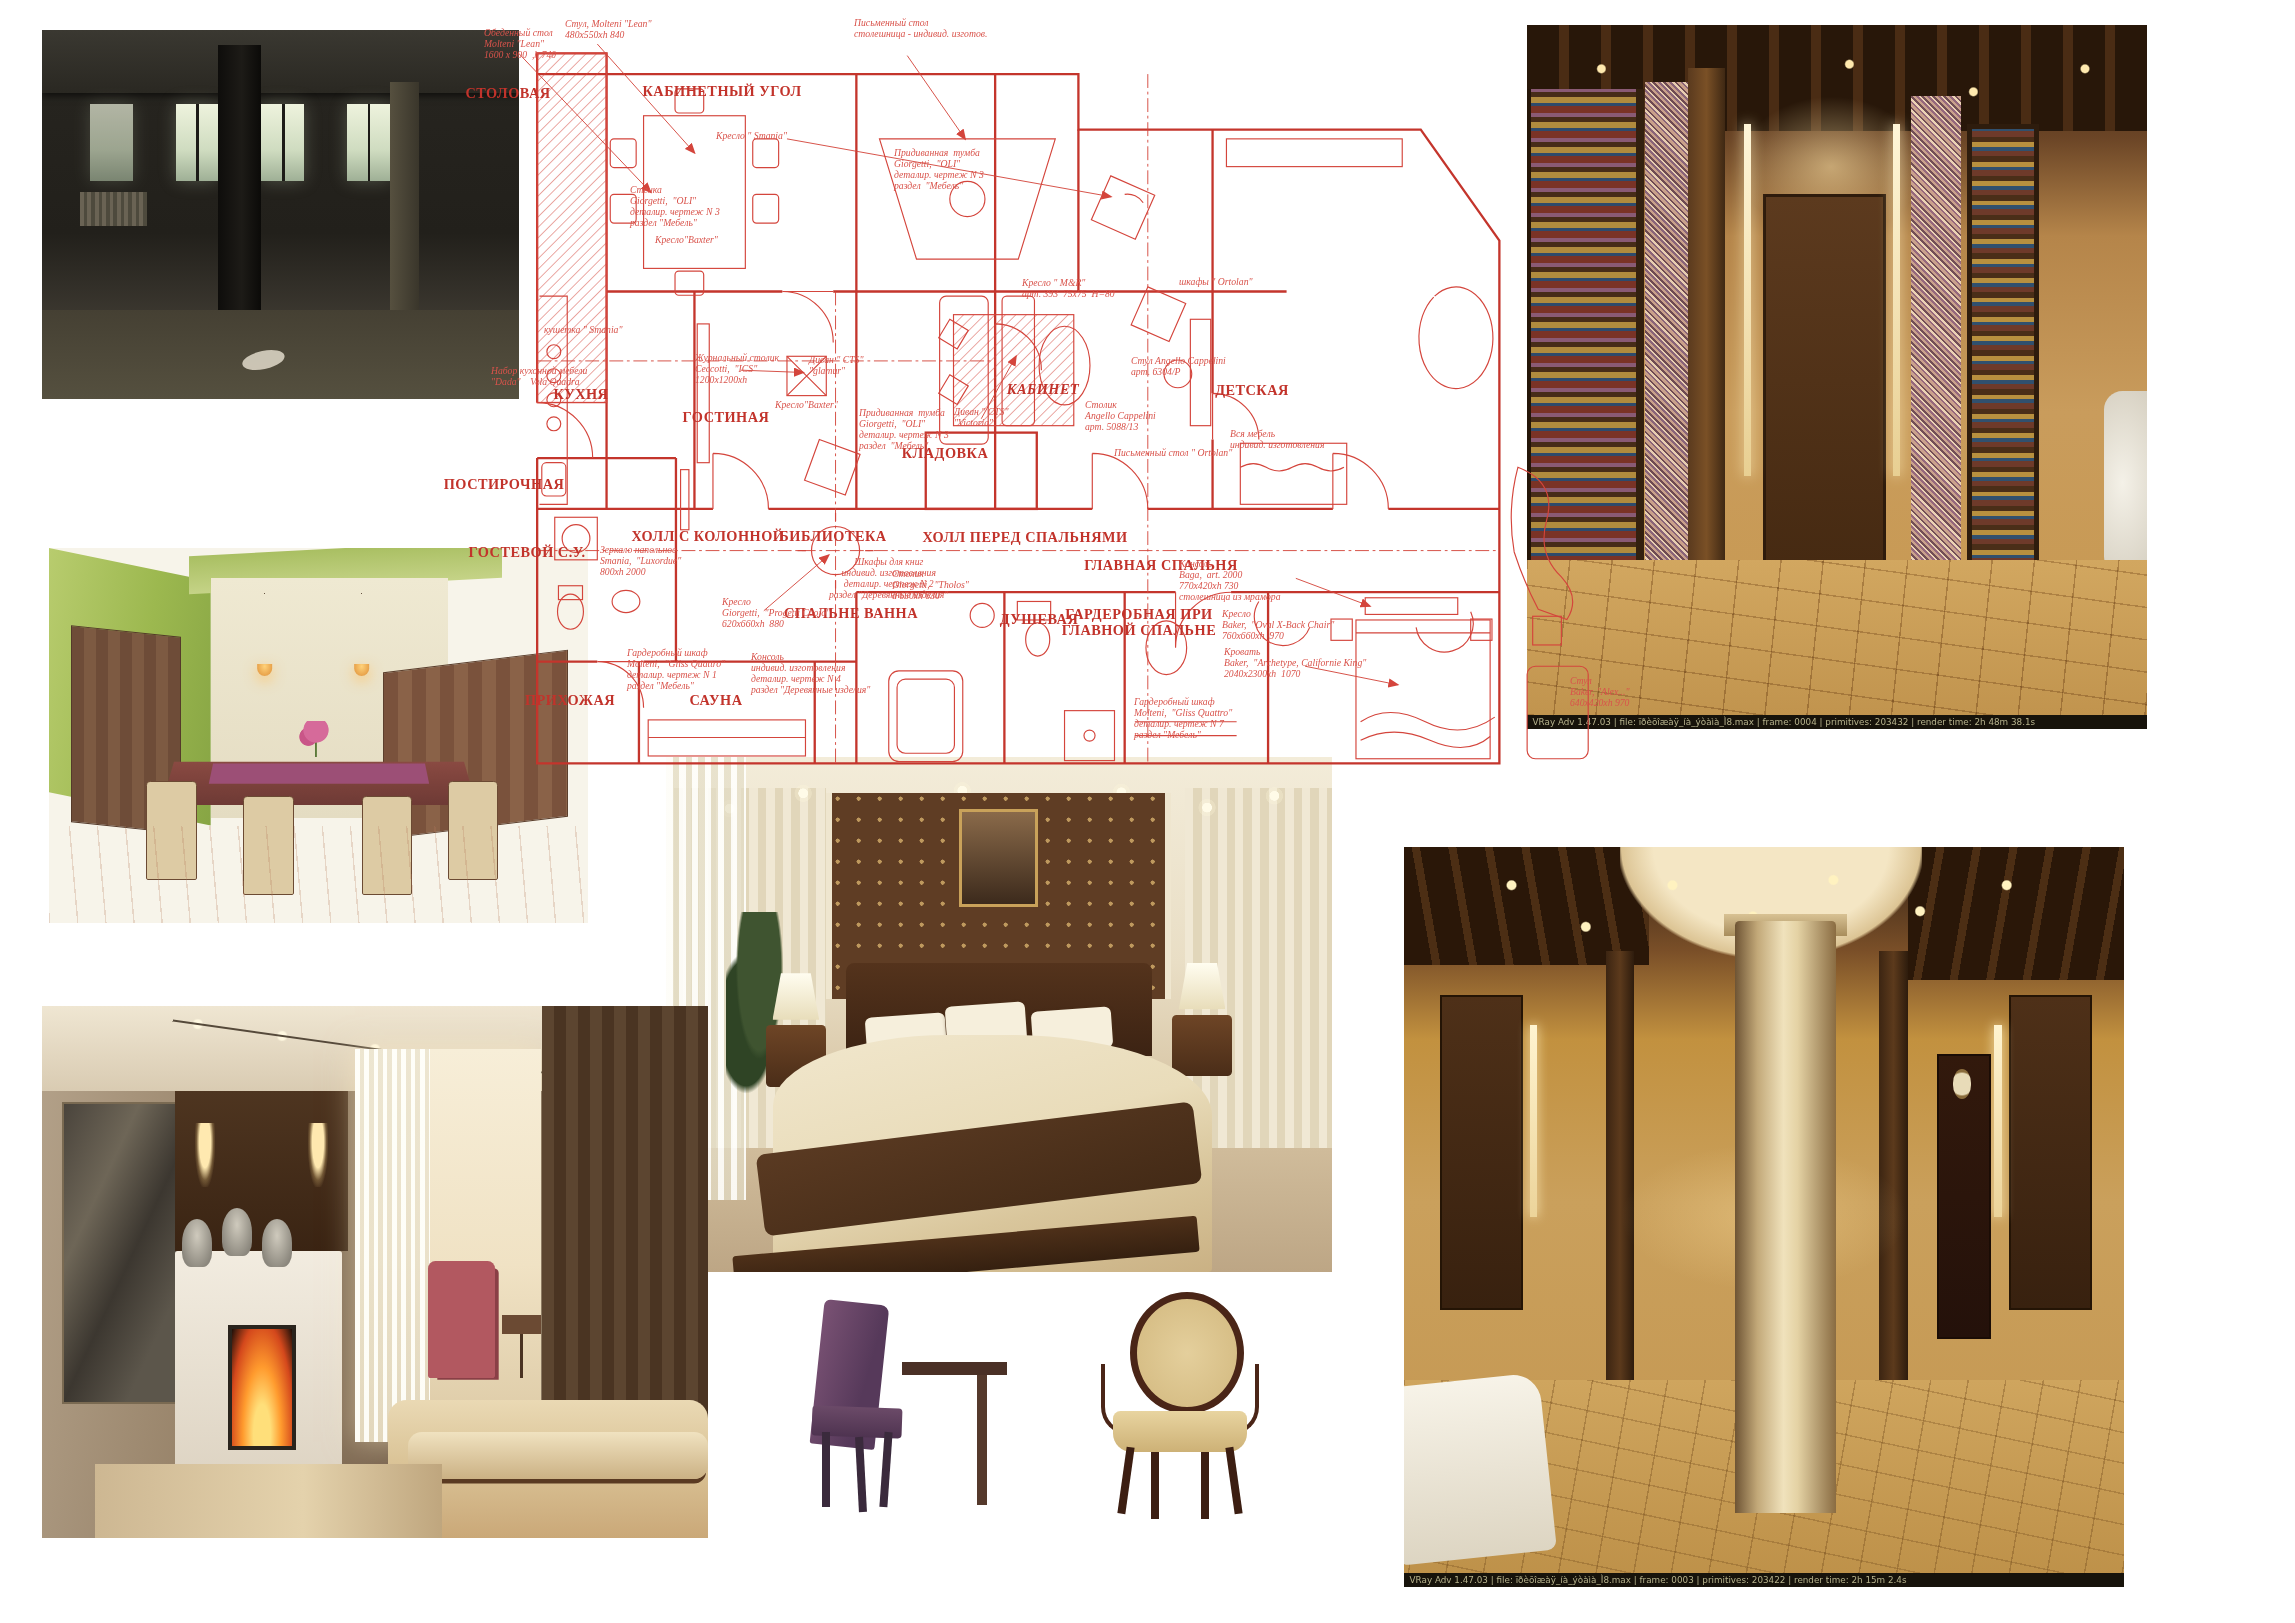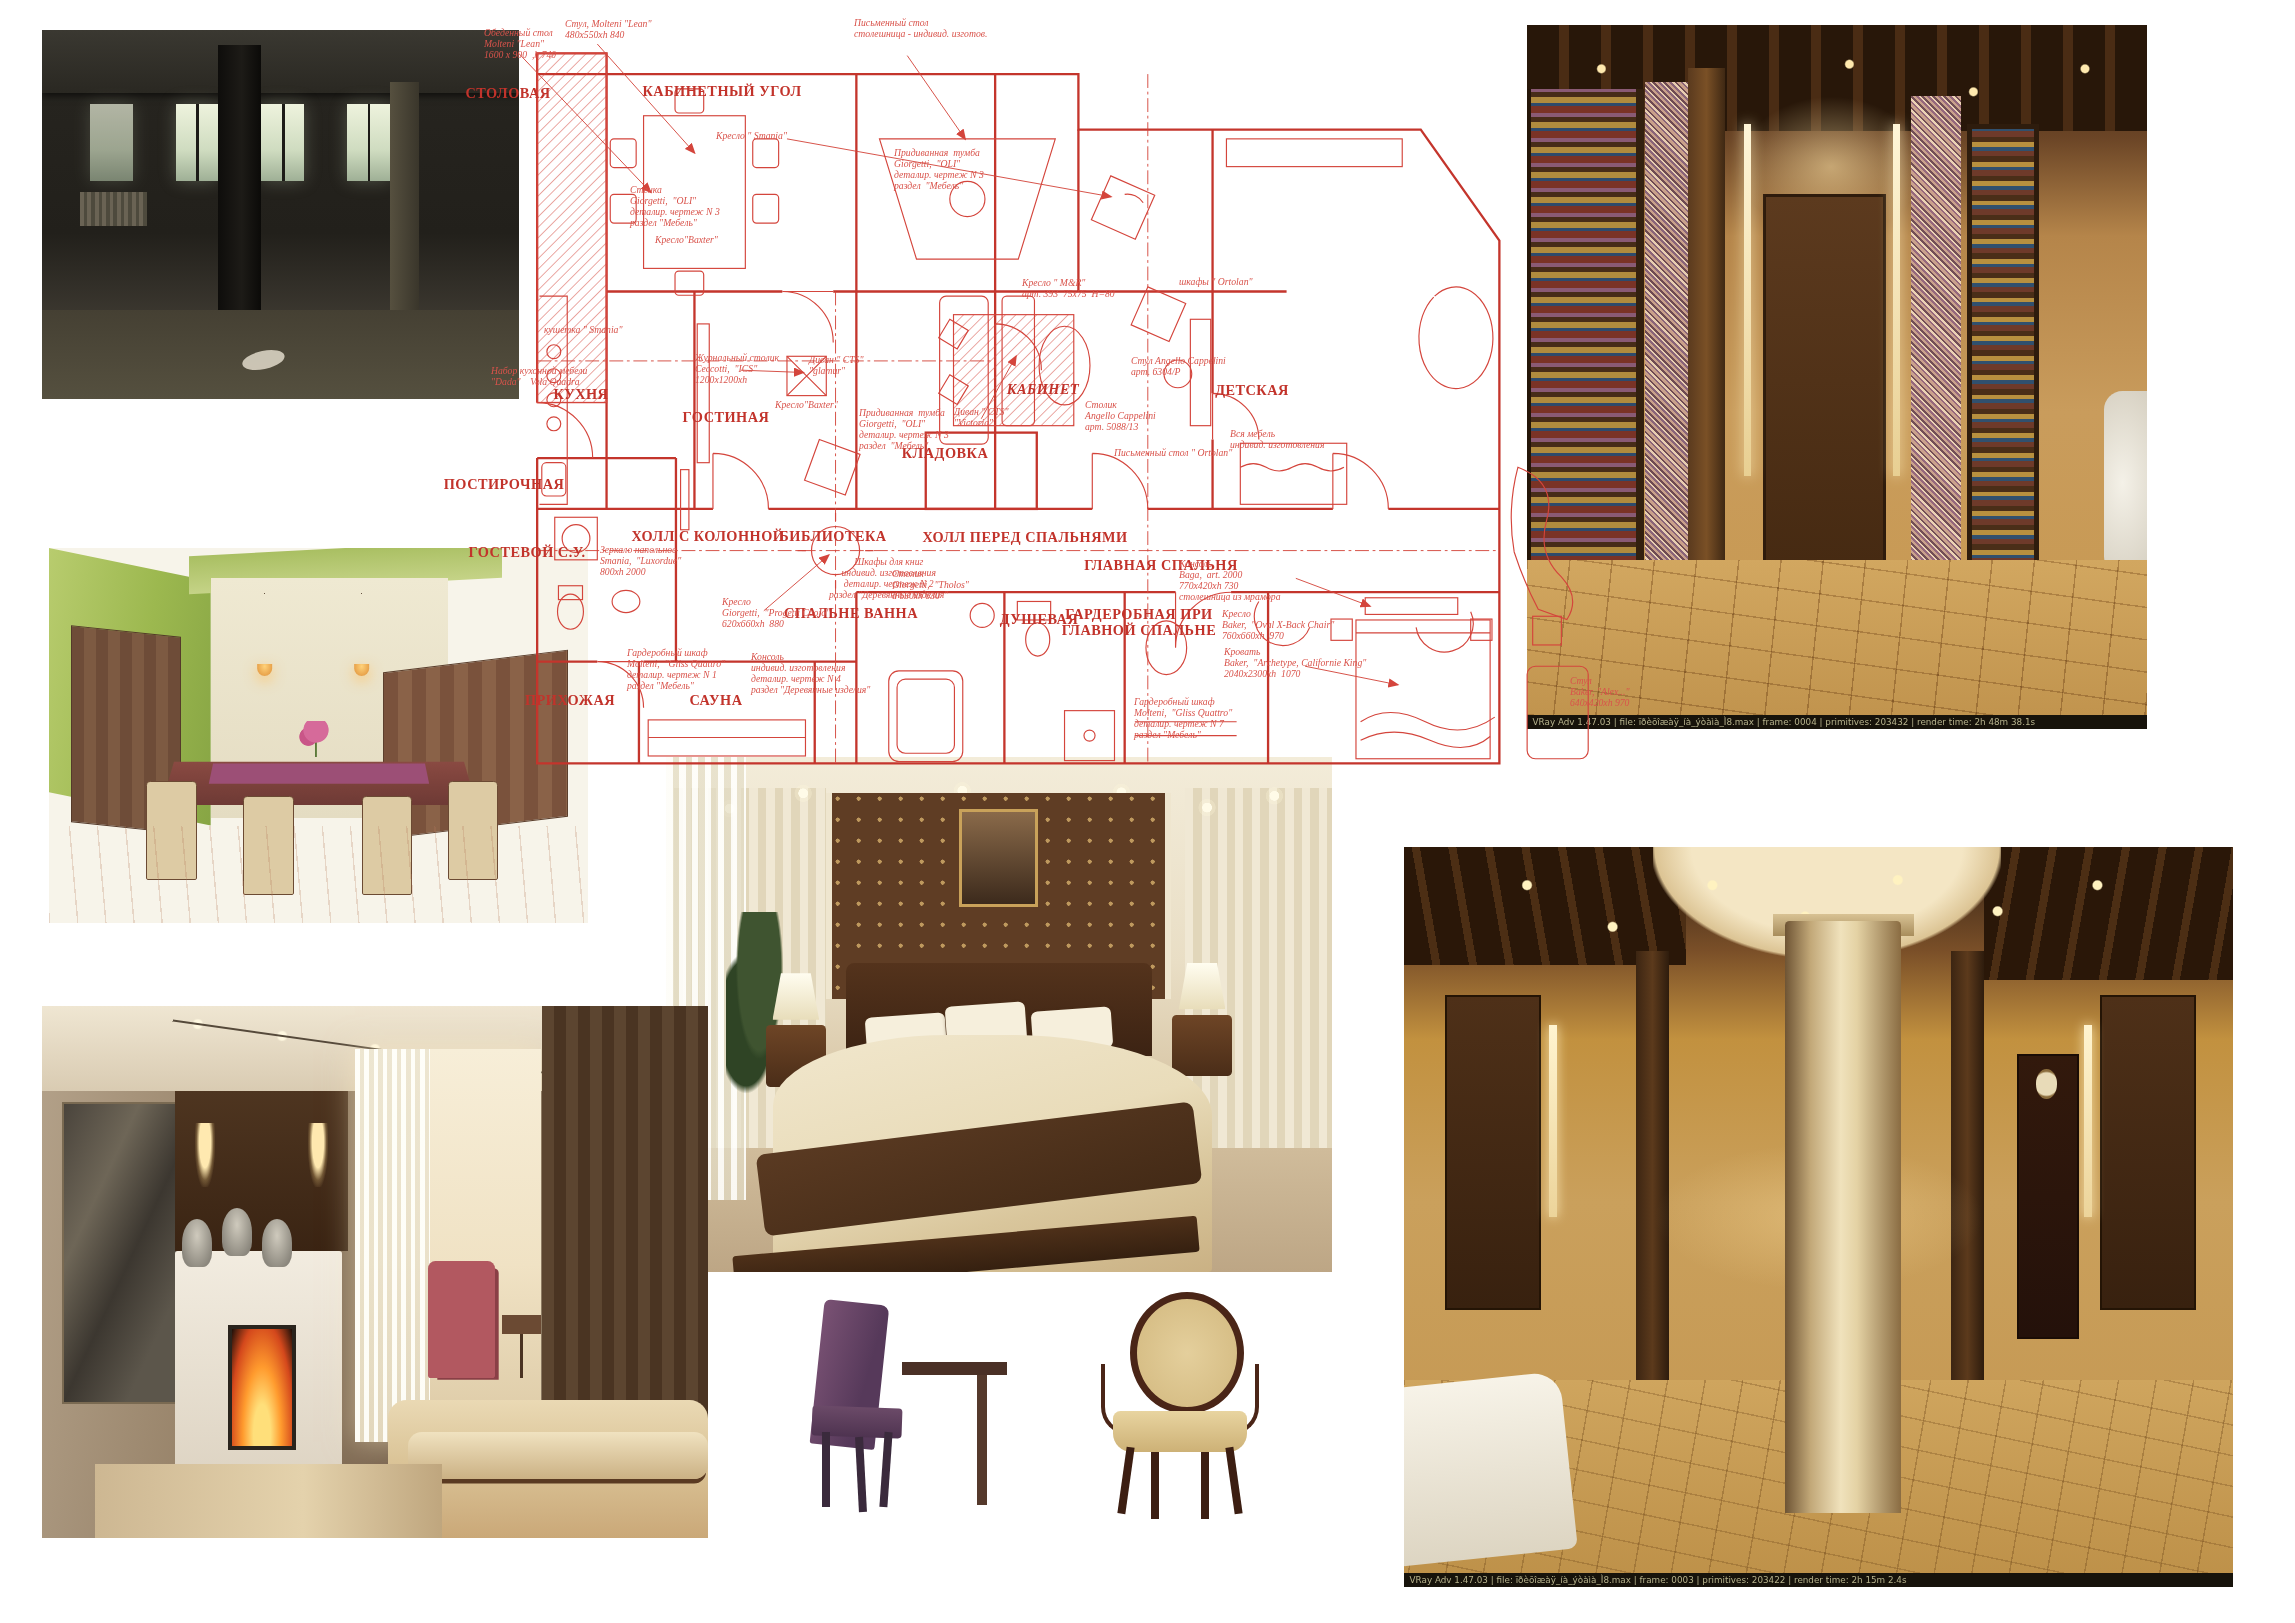"VRay Adv 1.47.03 | file: ïðèõîæàÿ_íà_ýòàìà_Ì8.max | frame: 0003" #render-hall { width: 829px -> 720px }
